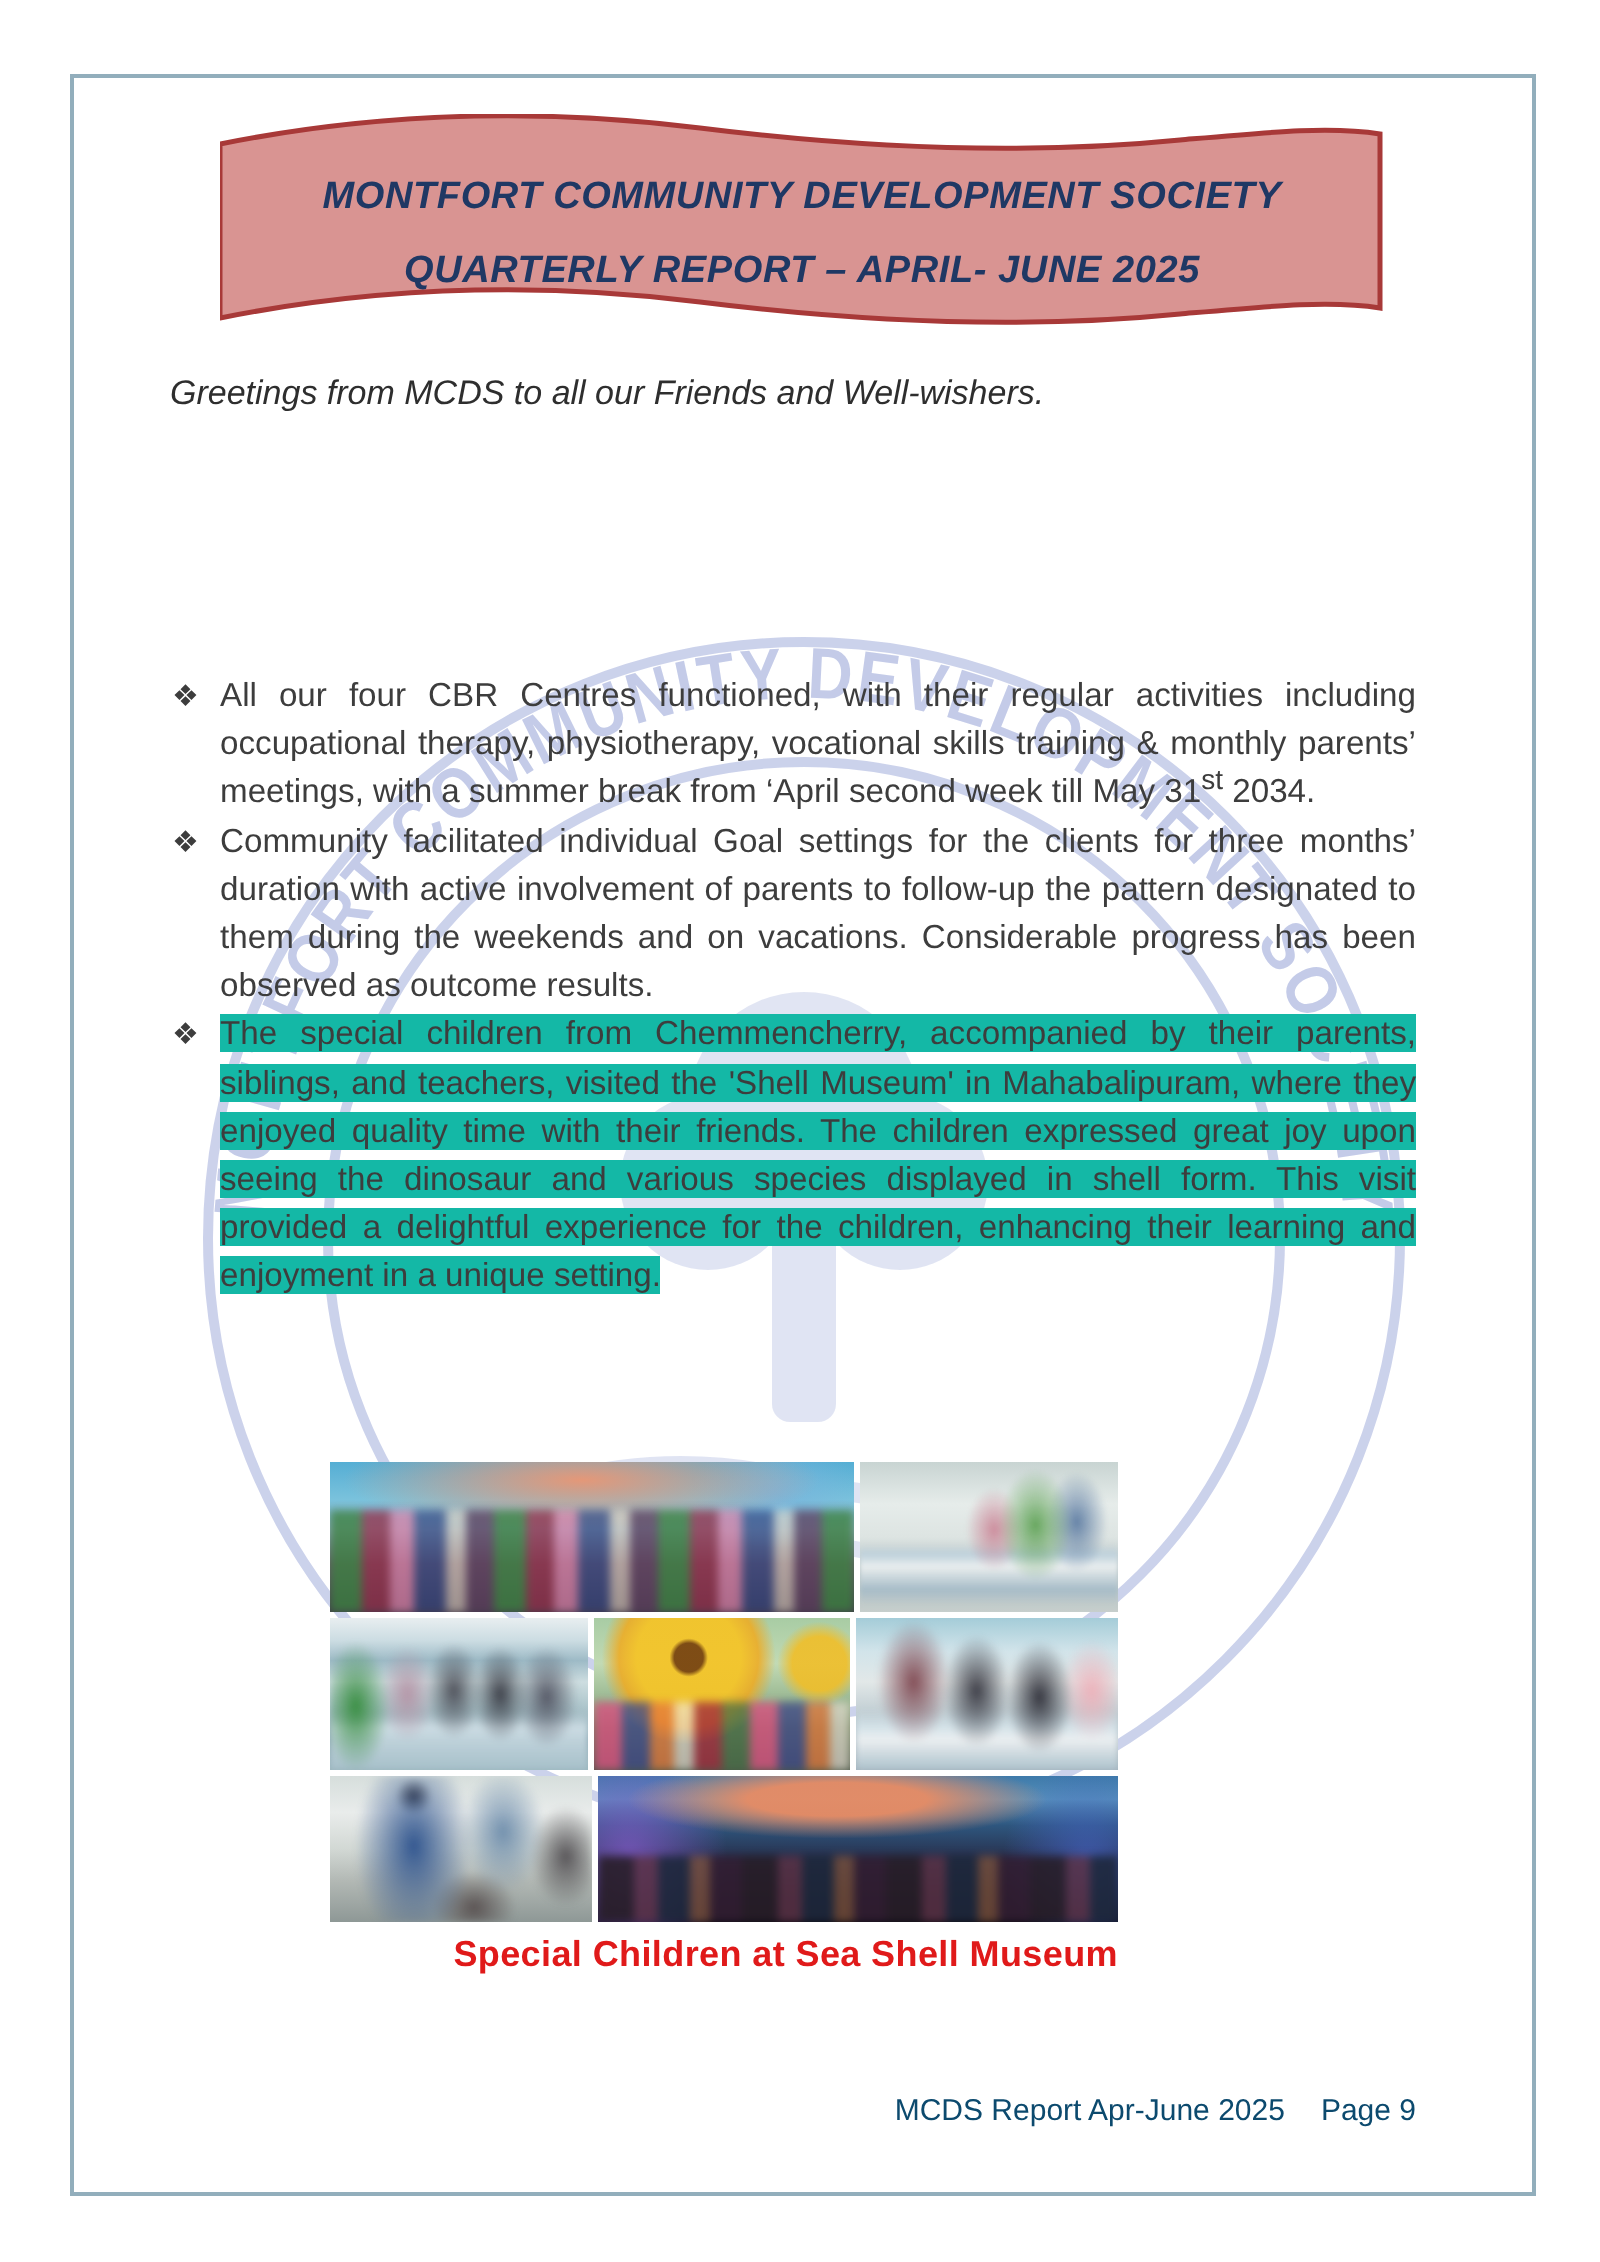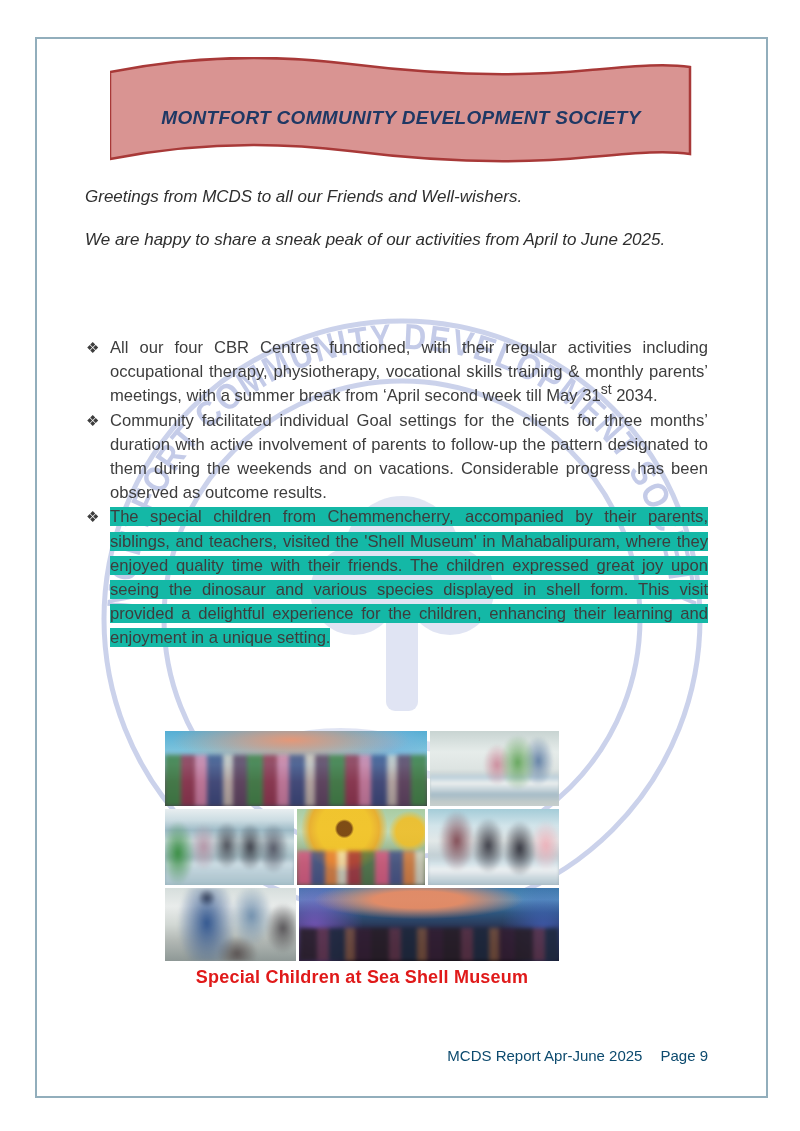"QUARTERLY REPORT – APRIL- JUNE" div { html: none -> <div>QUARTERLY REPORT – APRIL- JUNE 2025</div> }
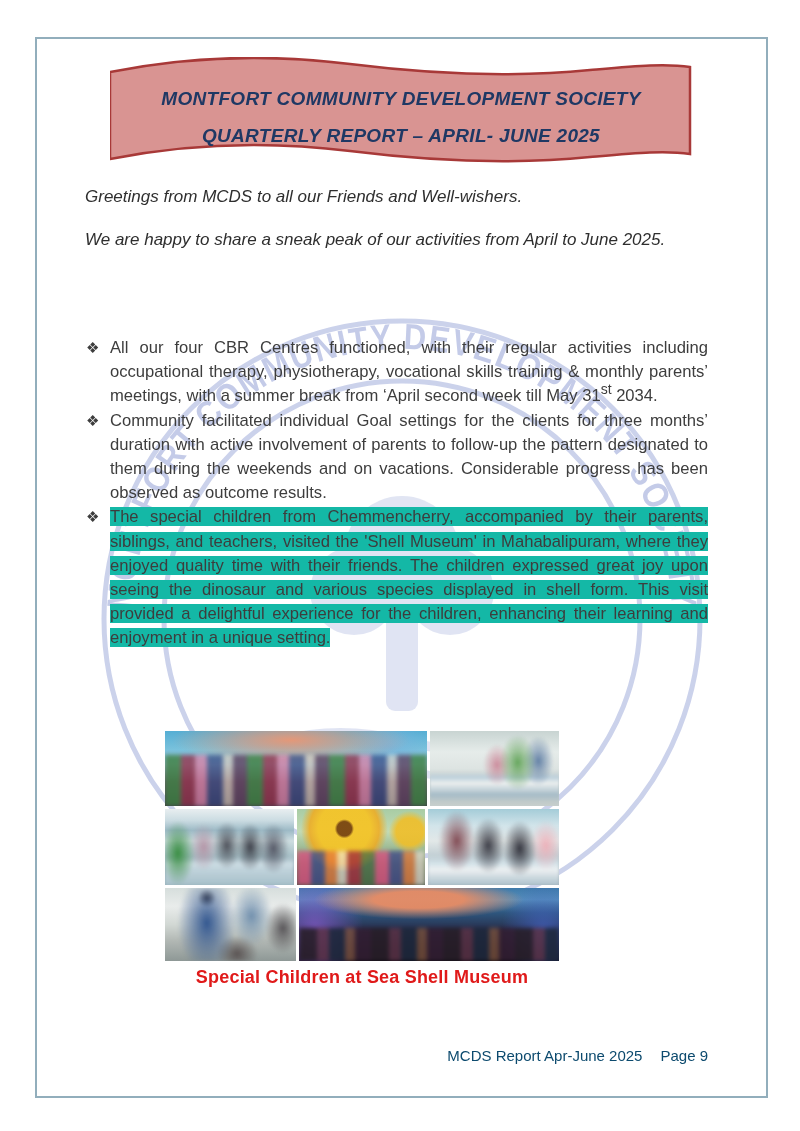"We are happy to share" p.para { html: <p>We are happy to share a sneak peak of our activities from April to June 2025.</p> -> none }
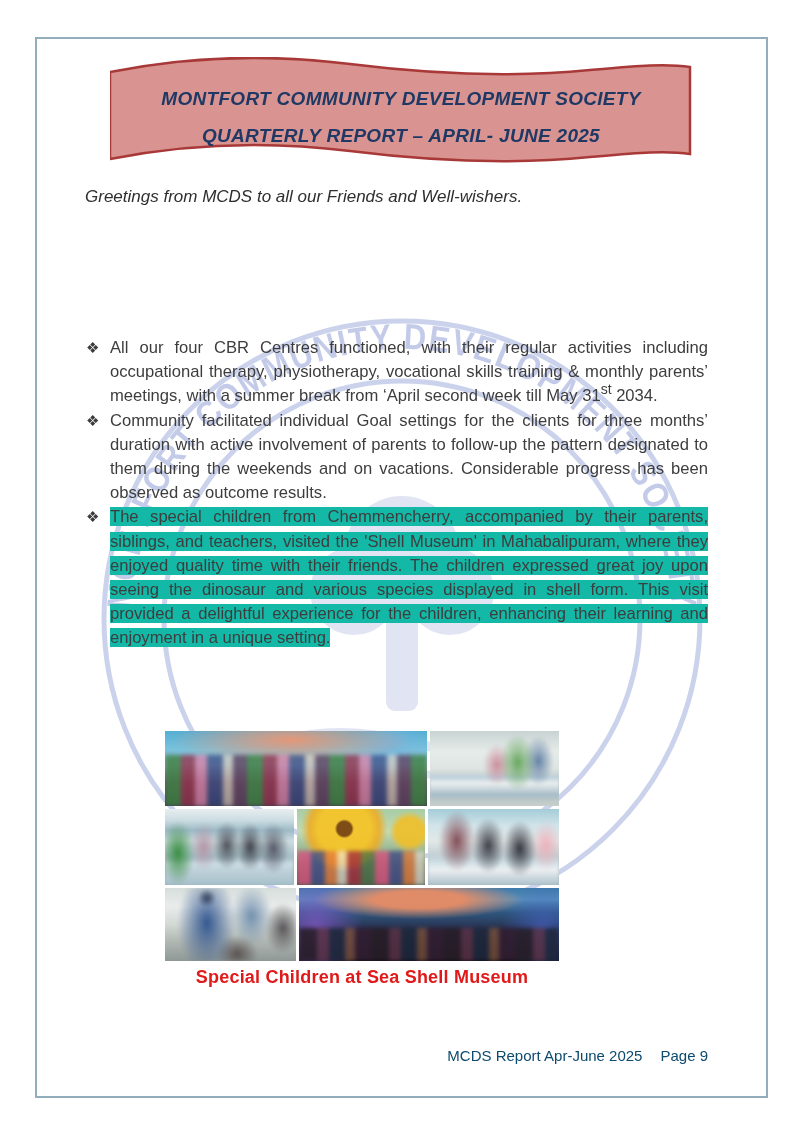"Special Children at Sea Shell" .caption { text-align: center -> right }
